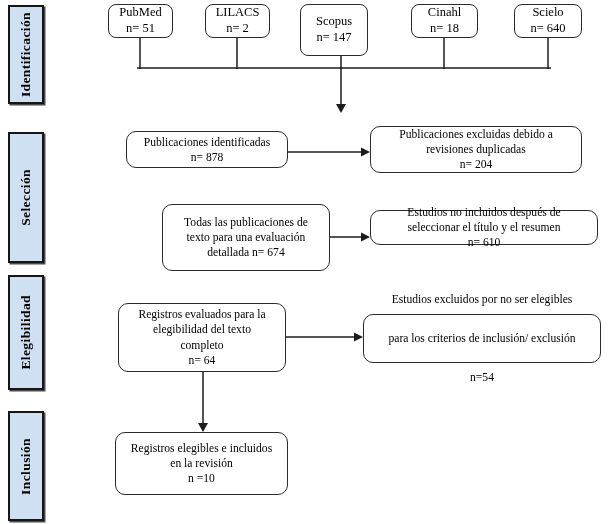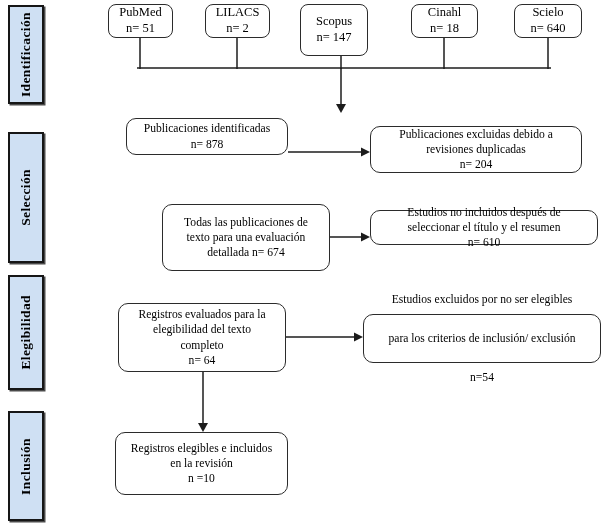"Publicaciones identificadas" div.box { justify-content: none -> flex-end; top: 118px -> 131px }
